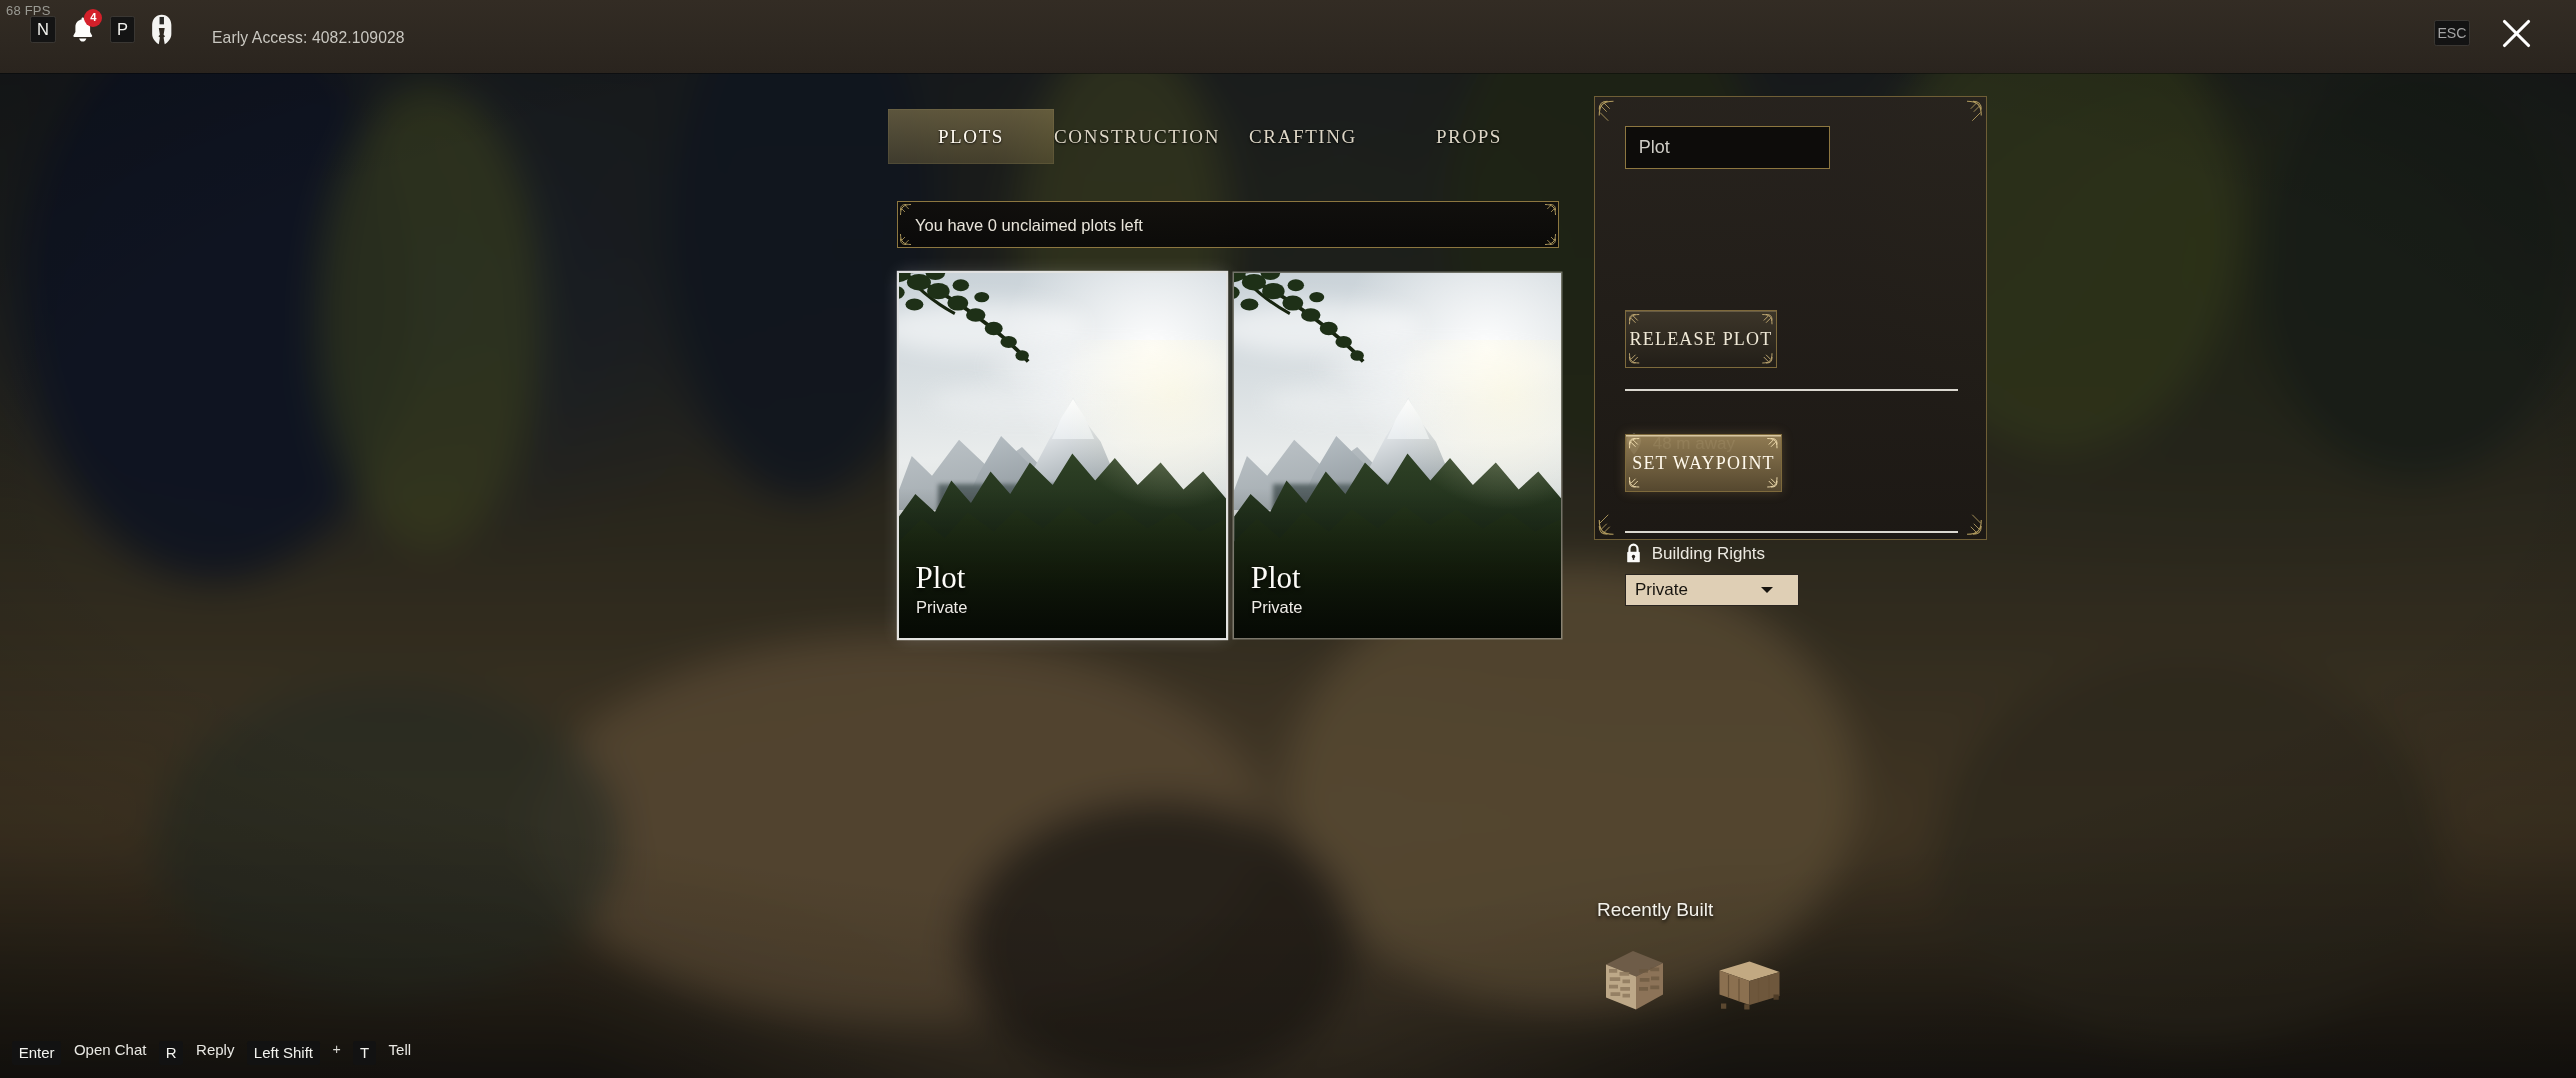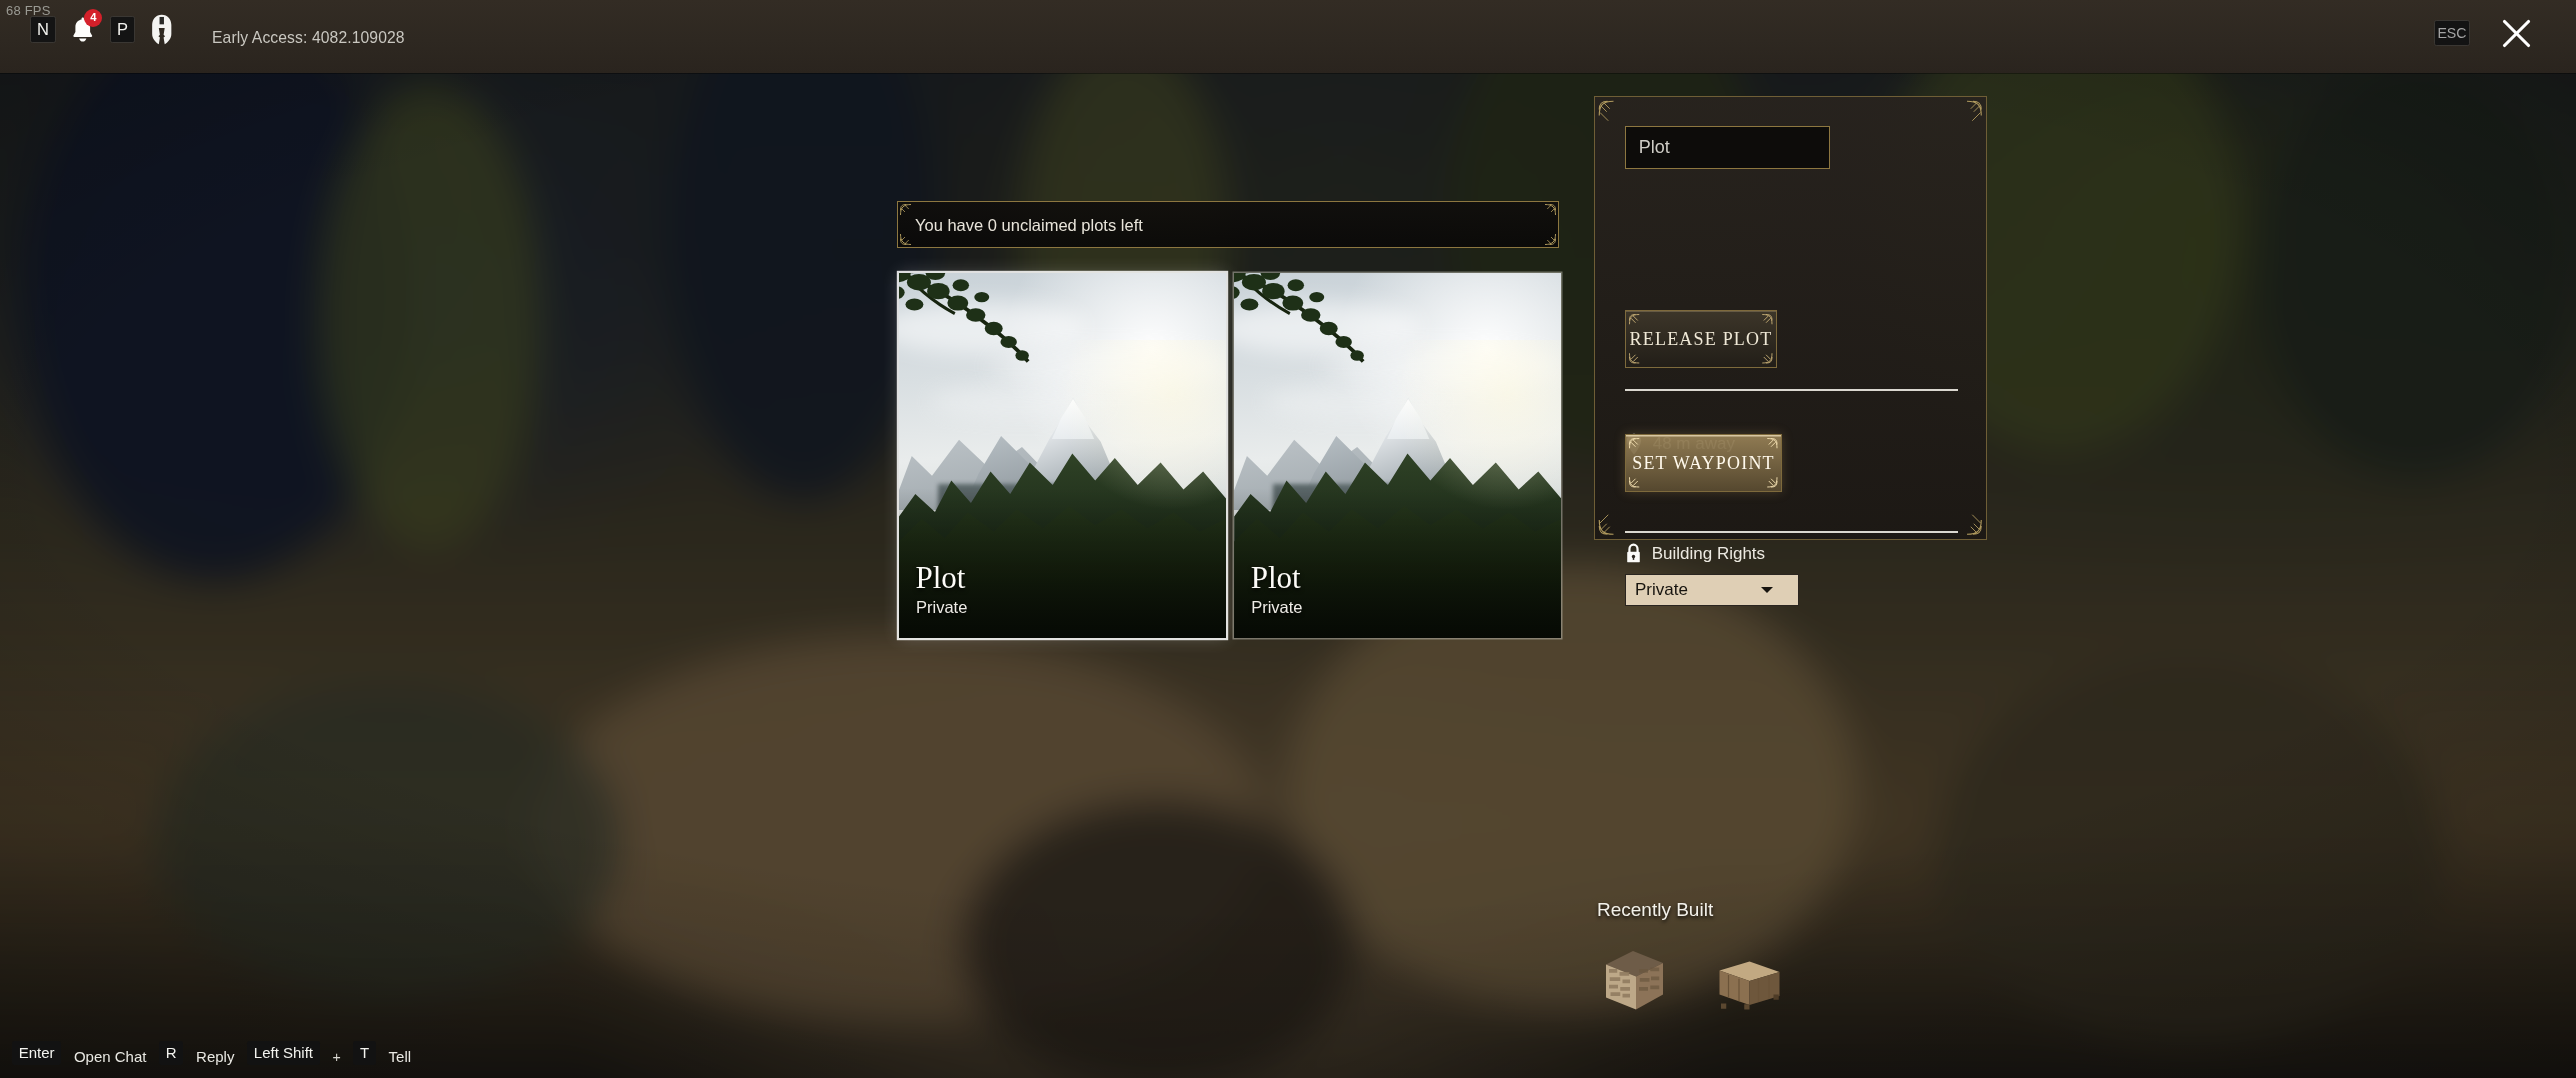"PLOTS" div.tabs { html: none -> <div> <div>PLOTS</div> <div>CONSTRUCTION</div> <div>CRAFTING</div> <div>PROPS</div> </div> }
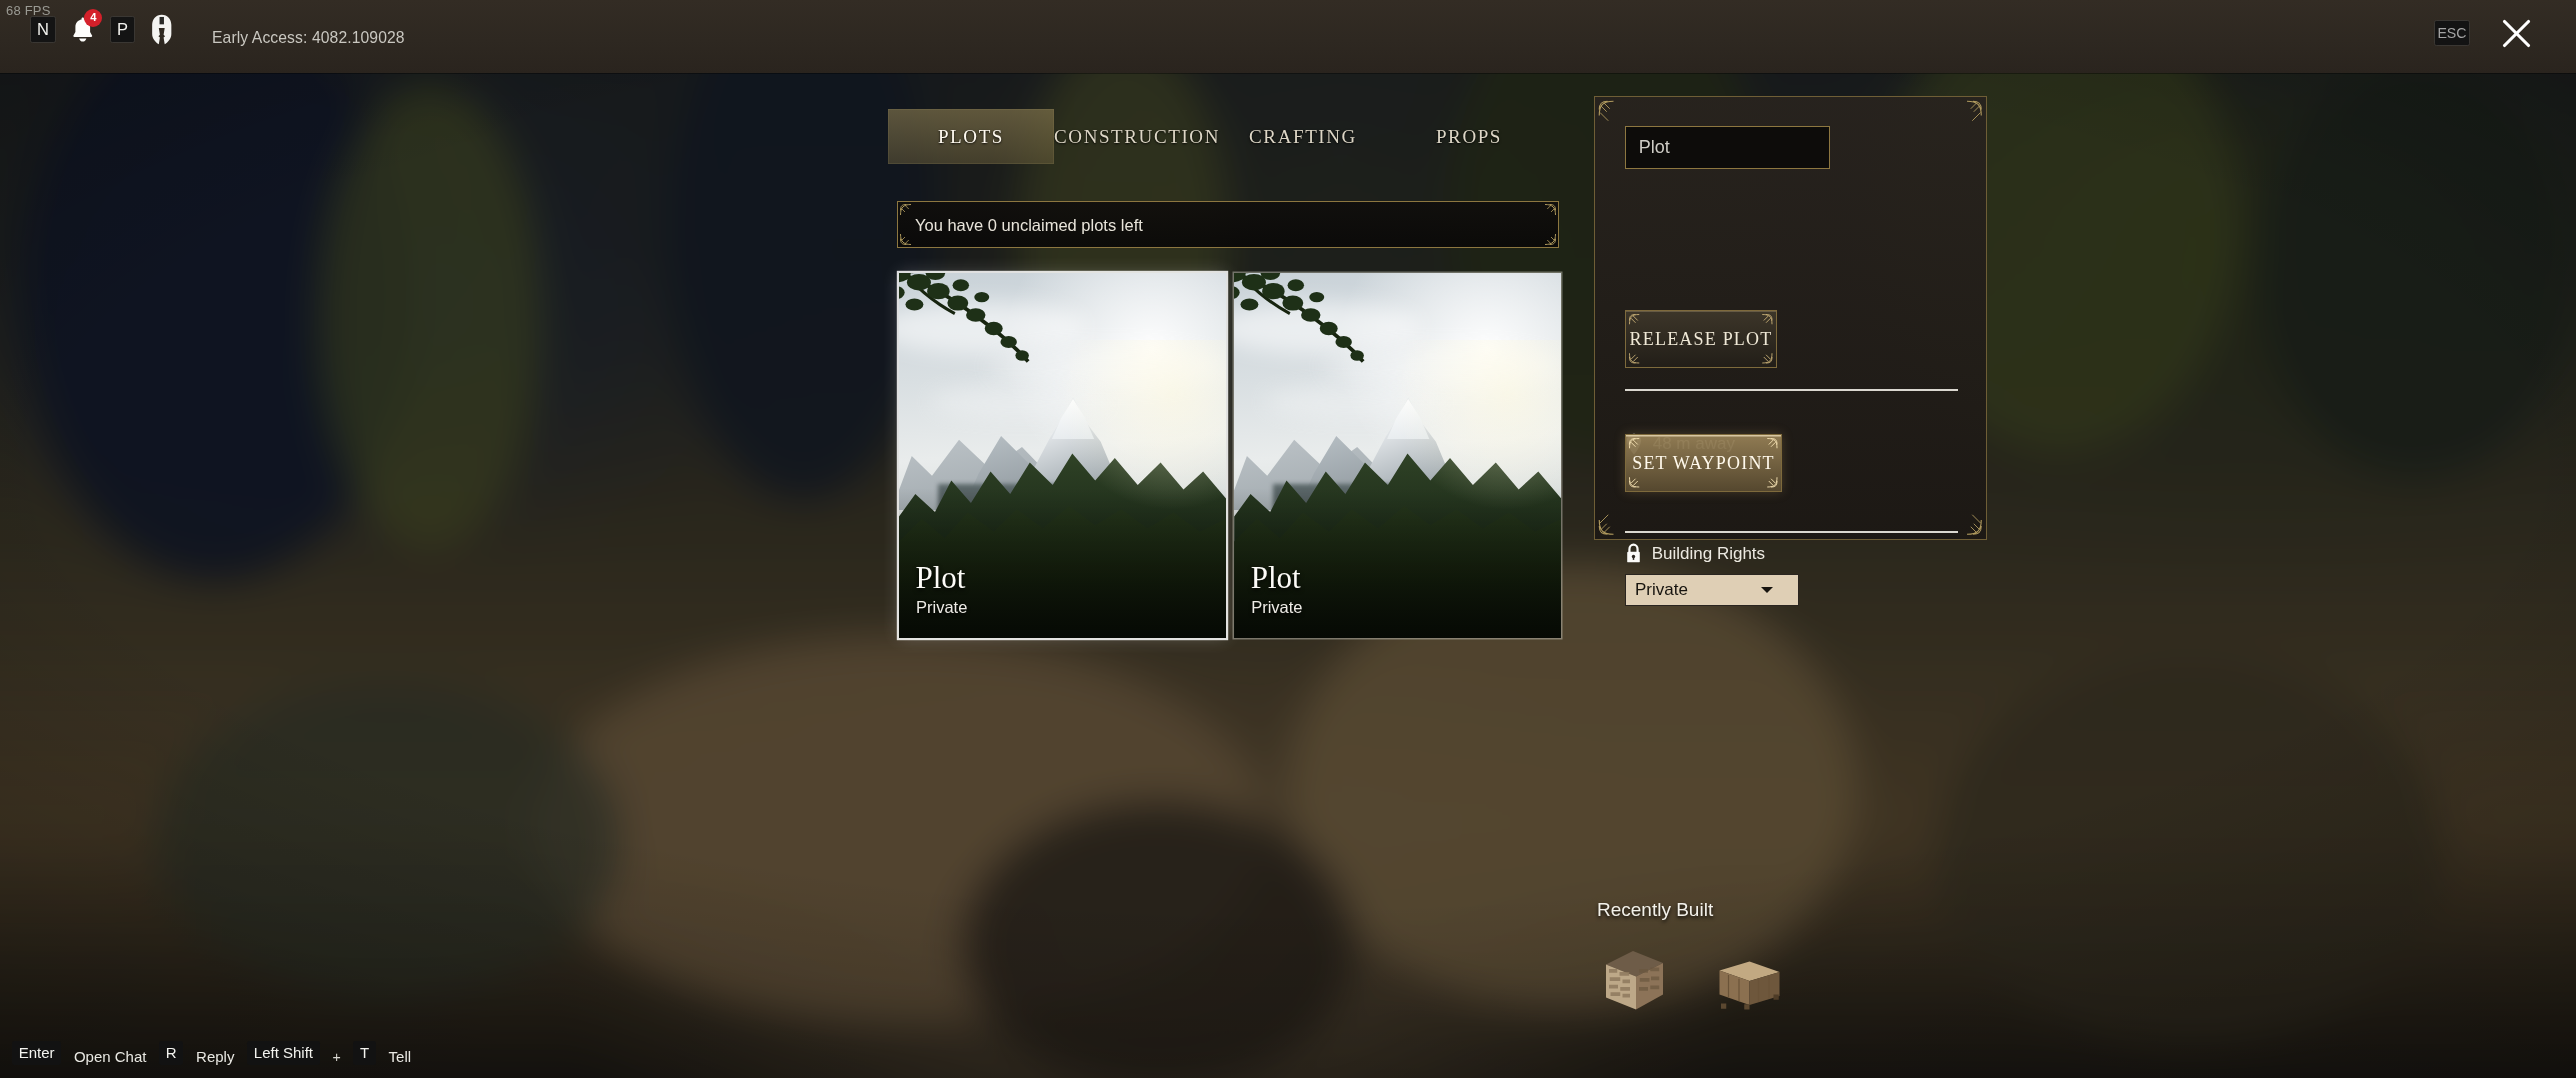"Enter" .hints { align-items: flex-end -> flex-start }
